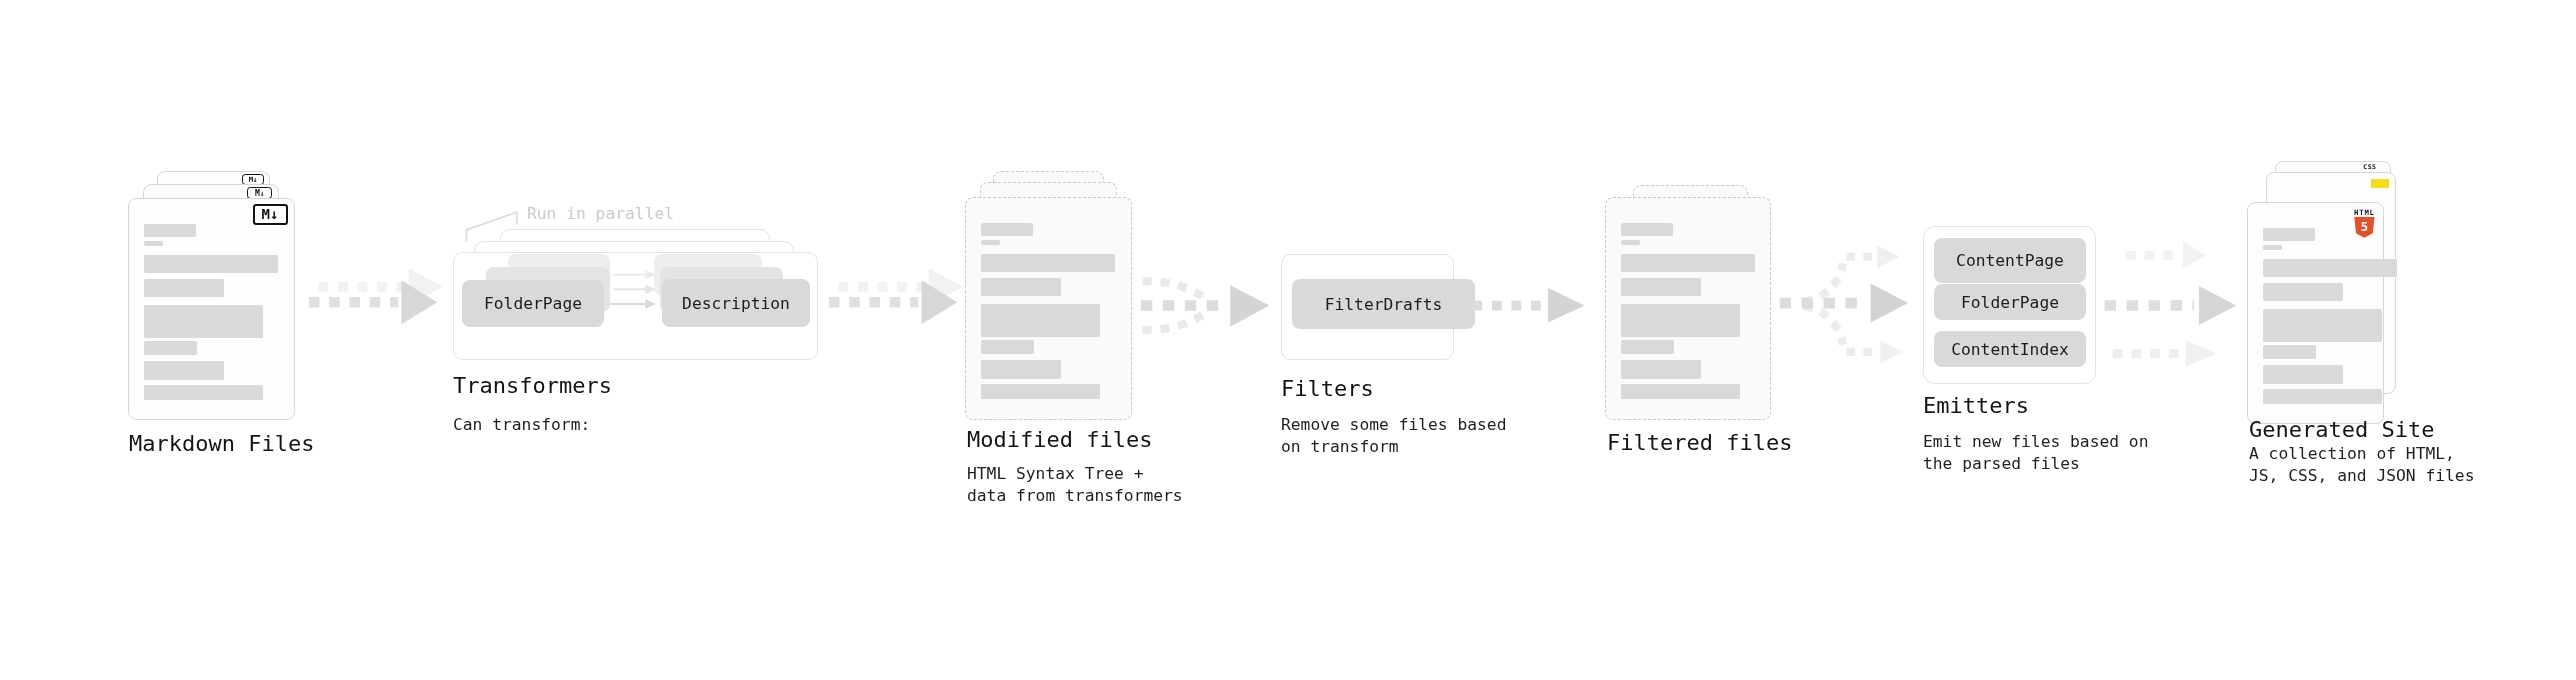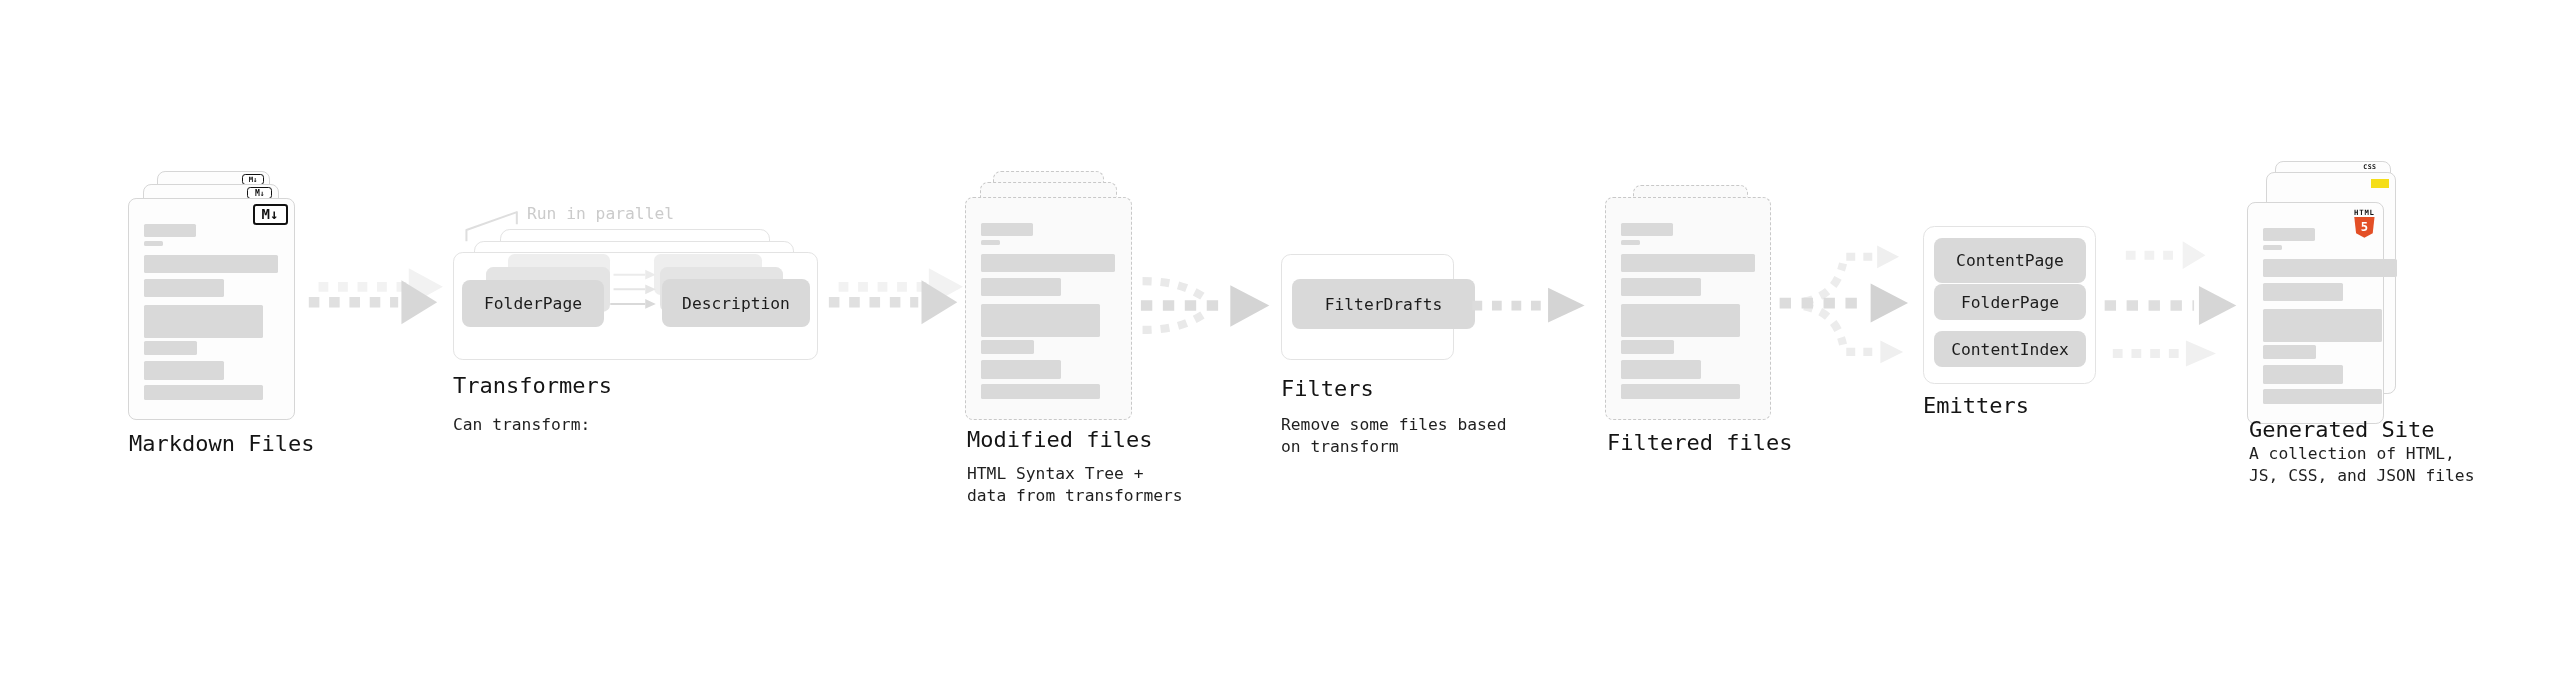"Emit new files based on" div.body-text { html: none -> <div> <div>Emit new files based on</div> <div>the parsed files</div> </div> }
